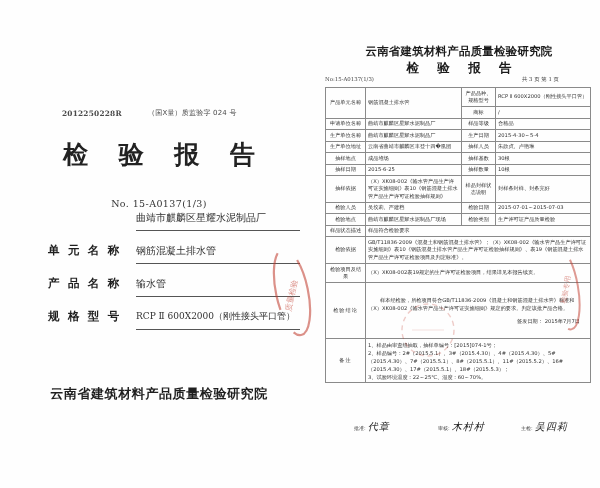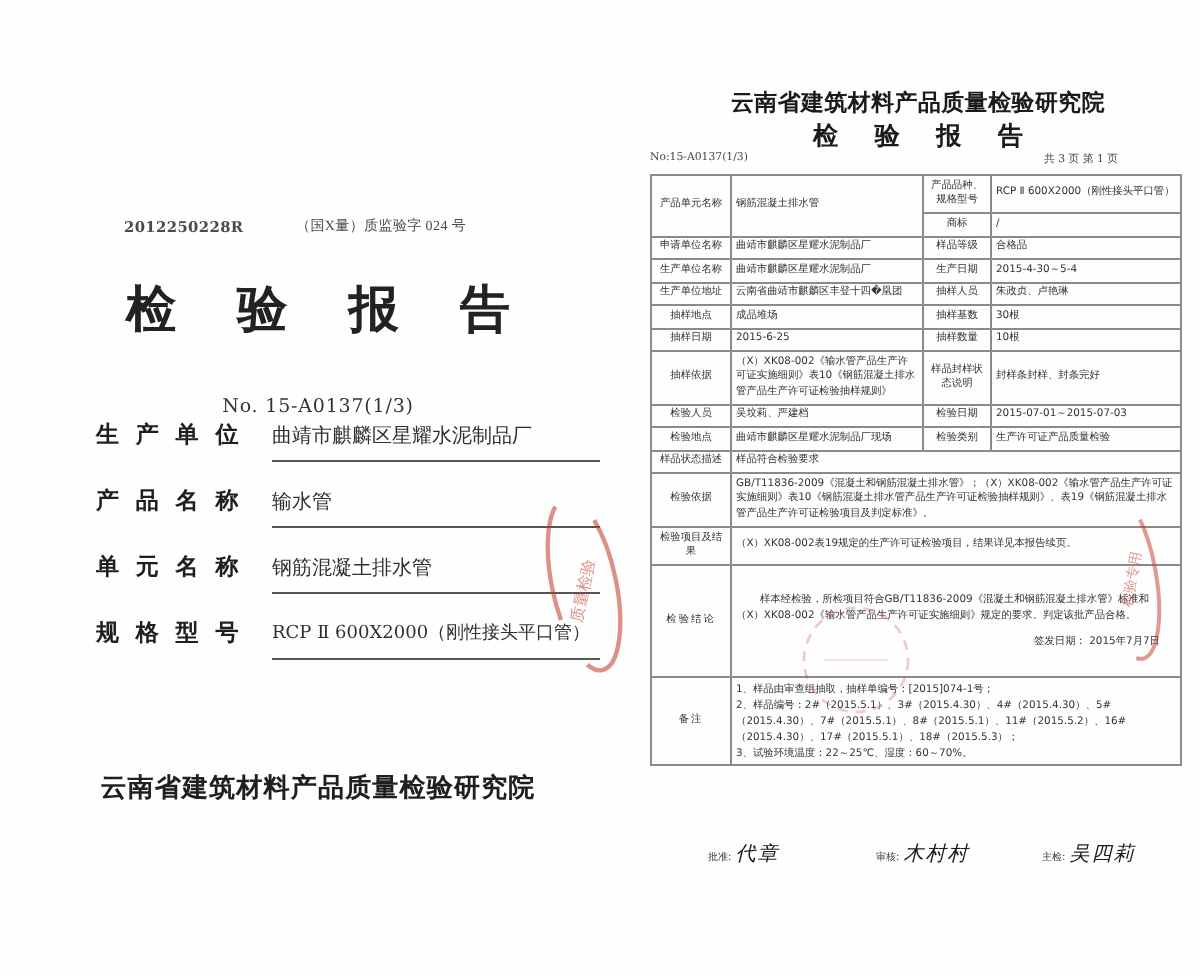"（国X量）质监验字 024 号" .code-right { font-family: Liberation Serif, serif -> none }
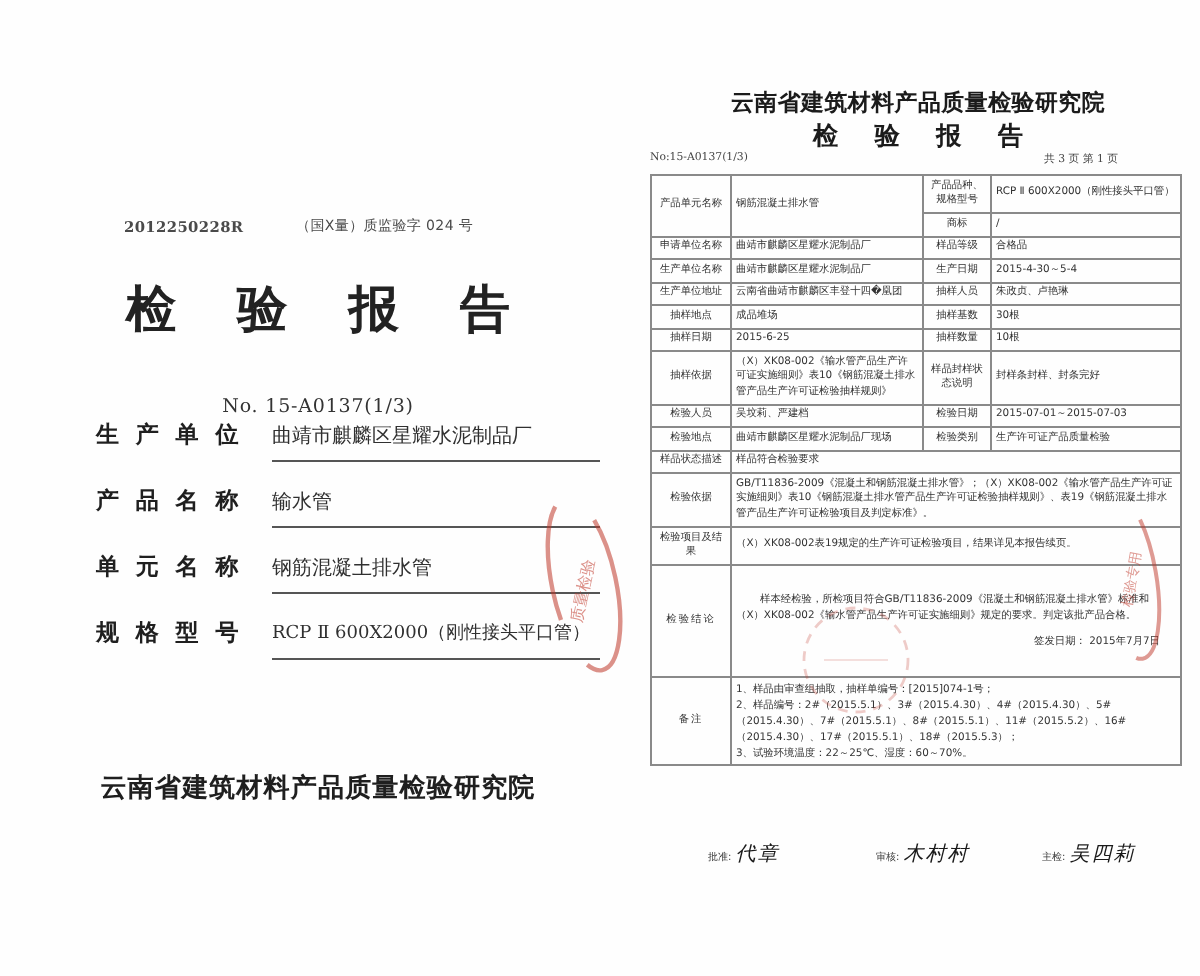"生 产 单 位" span.f-label { html: <span>生 产 单 位</span> -> none }
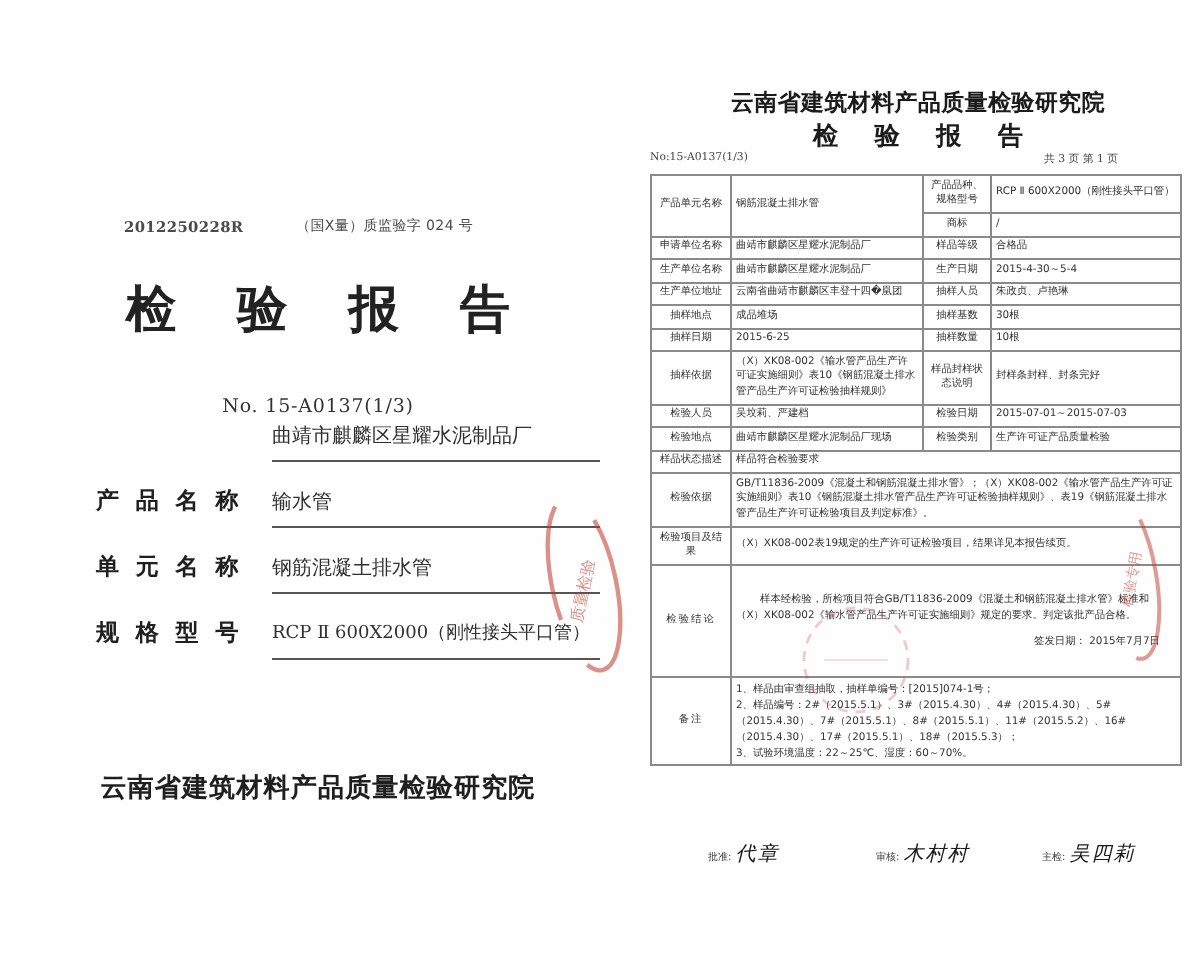"产 品 名 称" div.field { order: before "单 元 名 称" -> after "单 元 名 称" }
